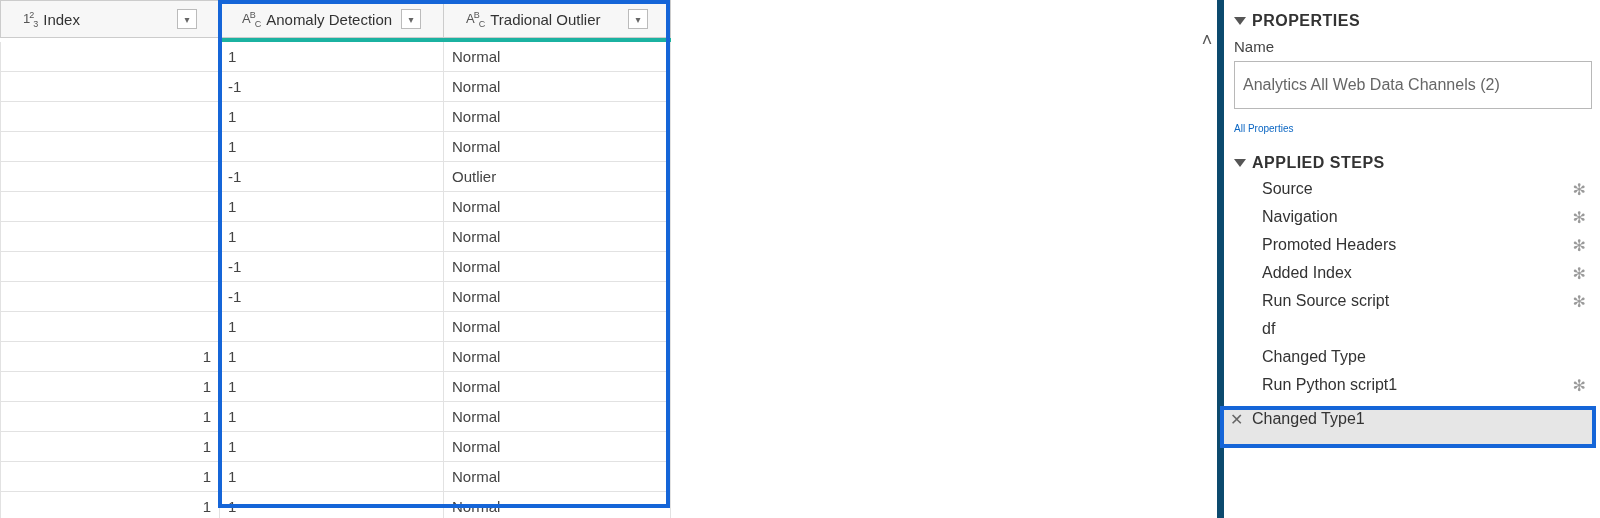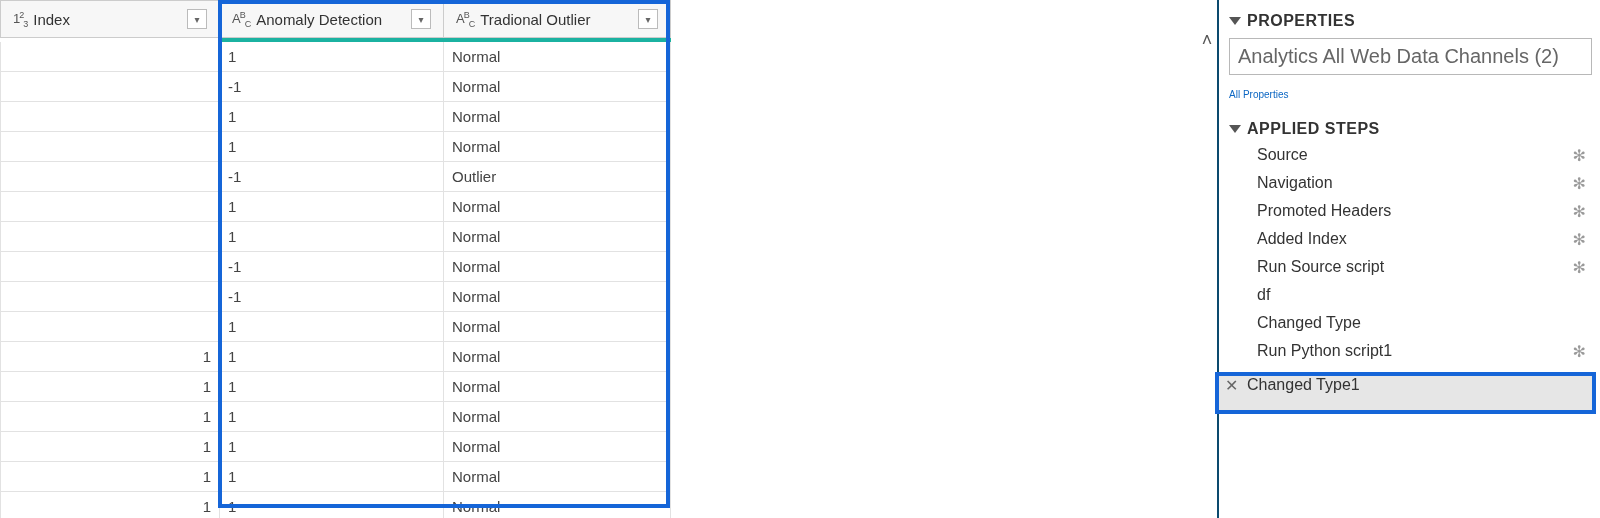"123" .hdr-cell { padding: 0 12px -> 0 22px }
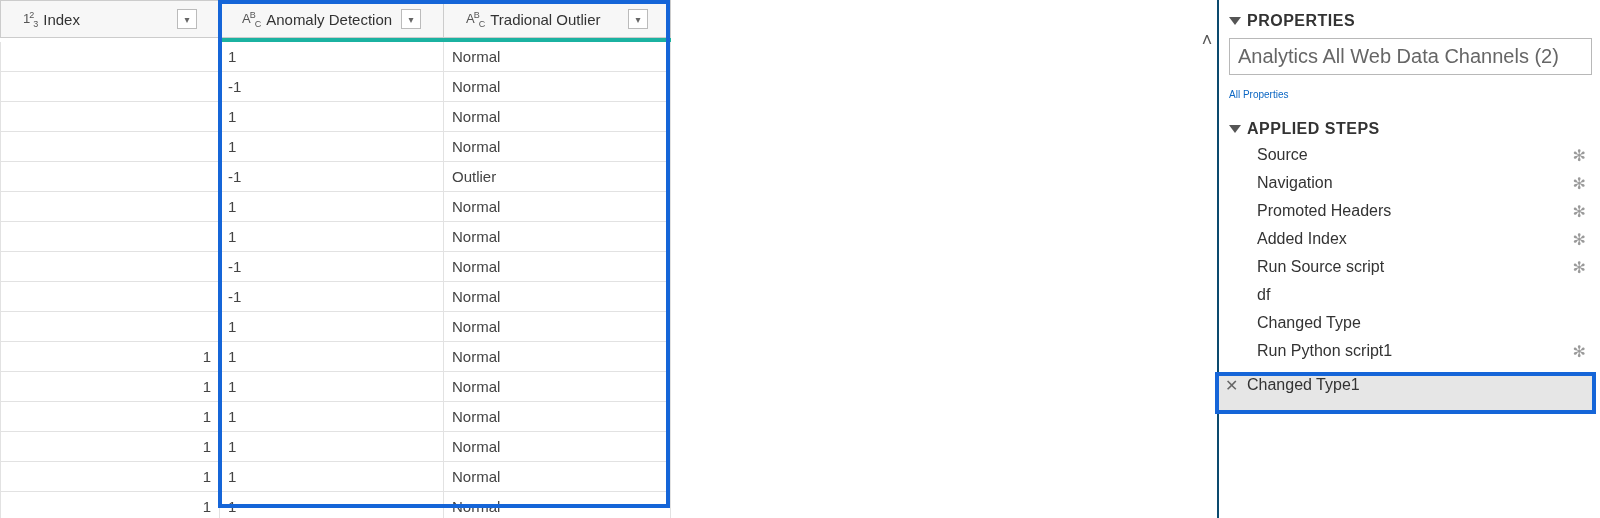"PROPERTIES" .right { border-left: 2px solid #0c4a6e -> 7px solid #0c4a6e }
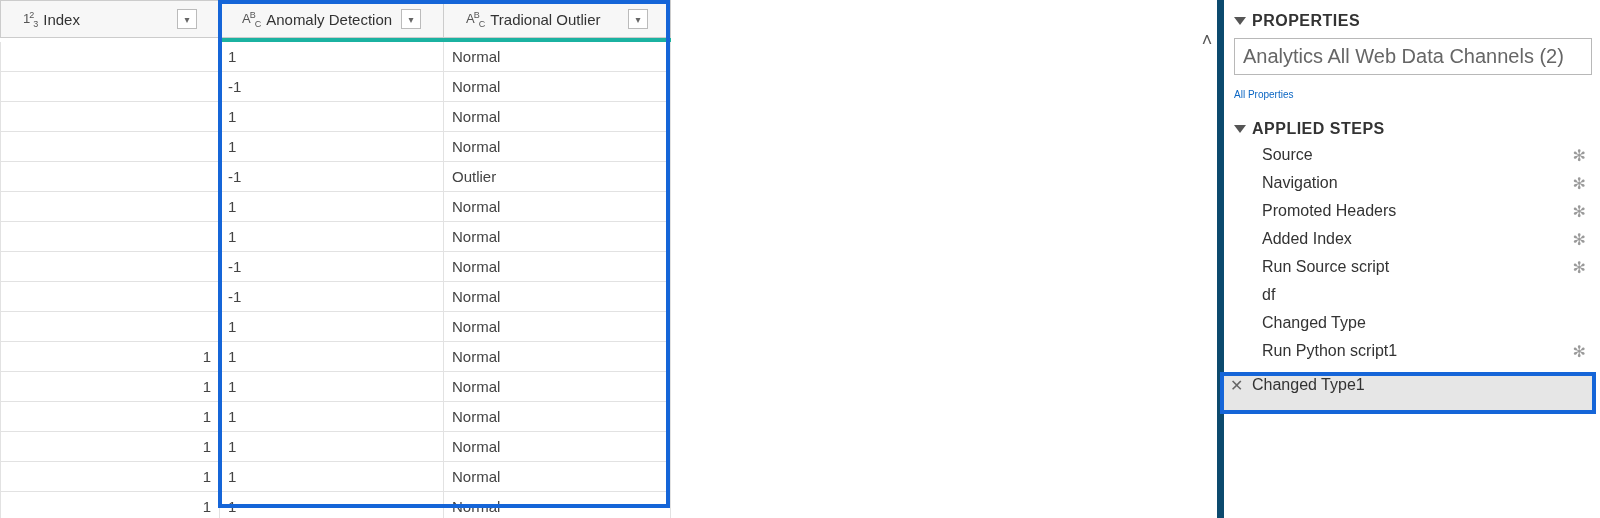"Name" div.prop-label { html: none -> <div>Name</div> }
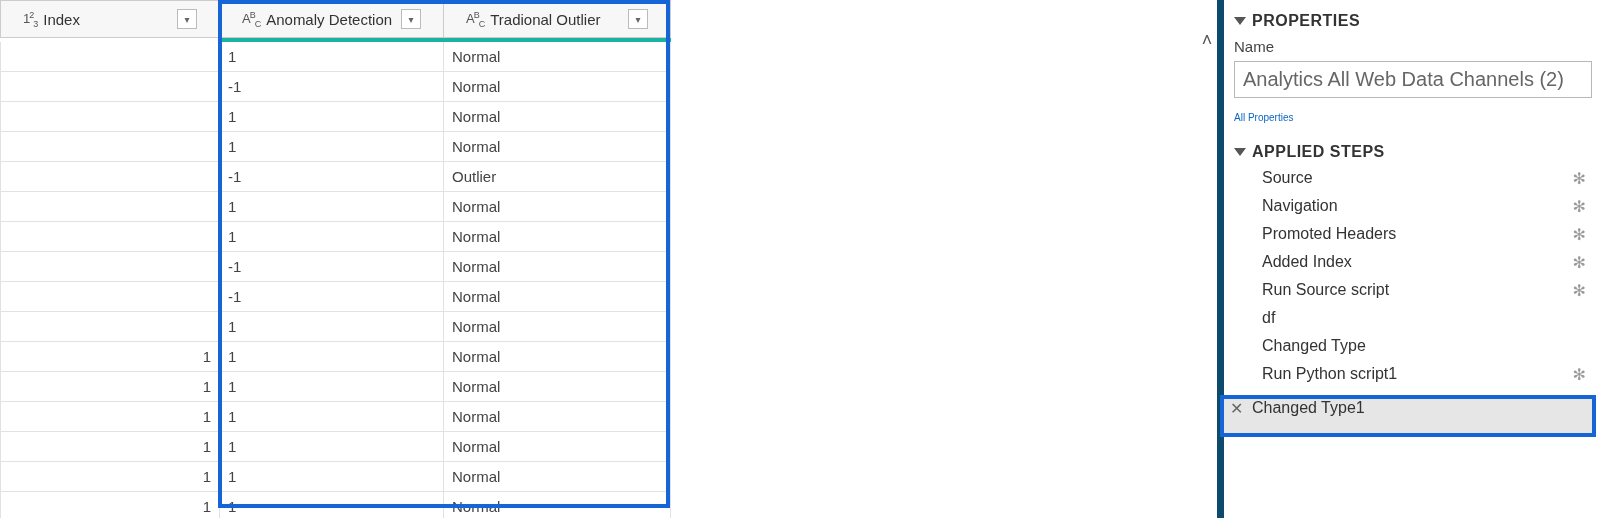"Analytics All Web Data Channels" .prop-input { font-size: 20px -> 16px; padding: 6px 8px -> 14px 8px }
